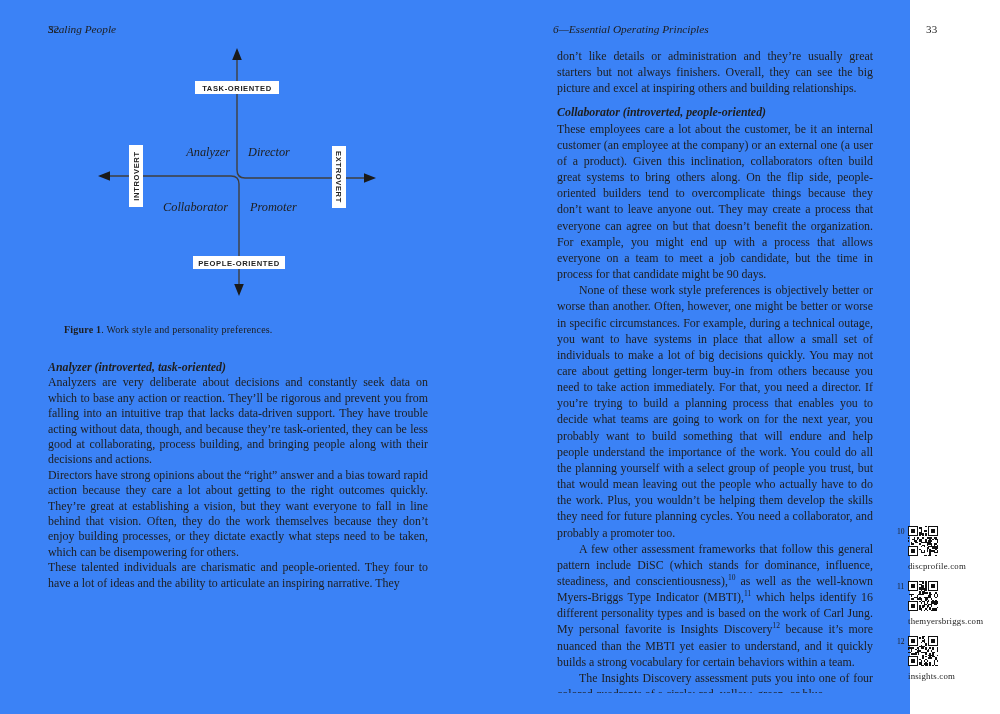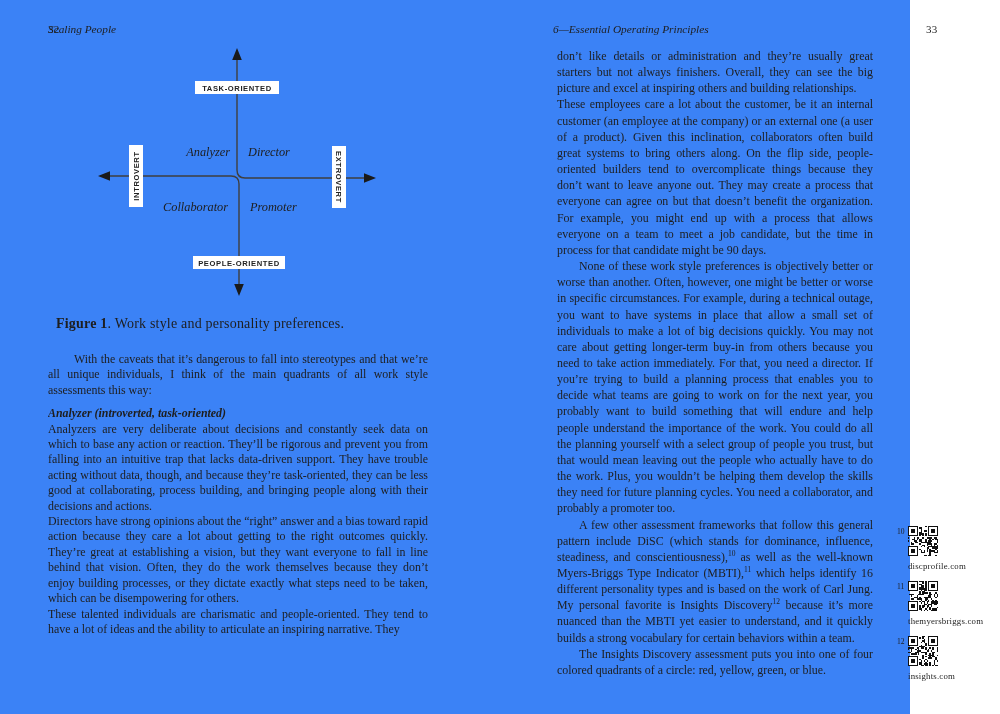"Collaborator (introverted," h3 { html: none -> <h3>Collaborator (introverted, people-oriented)</h3> }
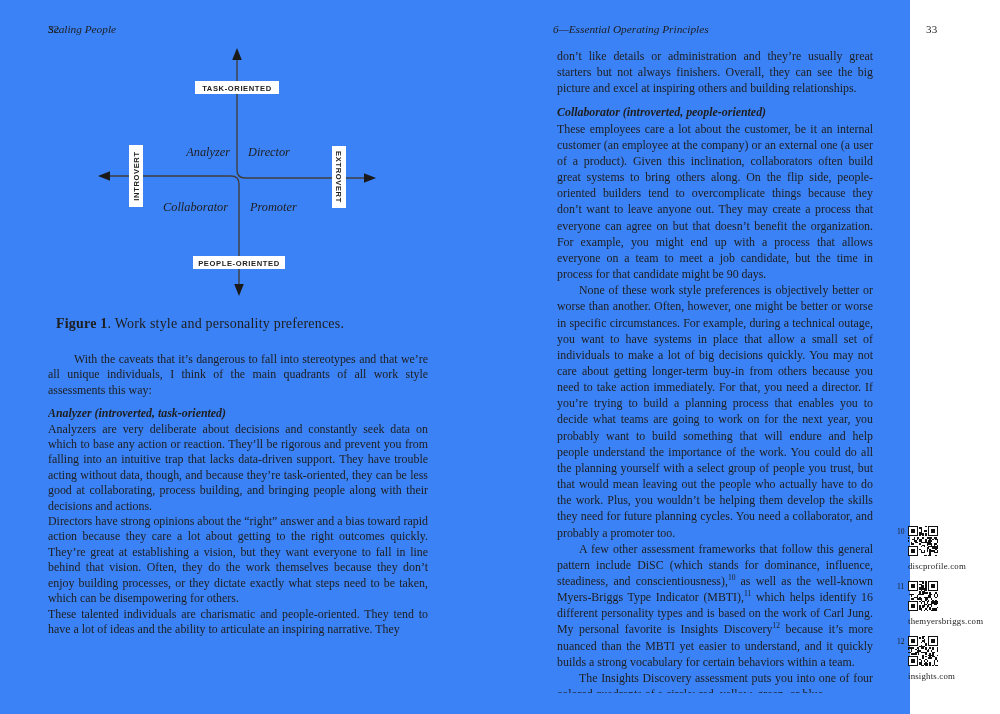"Figure 1. Work style and" .caption { font-size: 14px -> 10px; margin: 8px -> 16px }
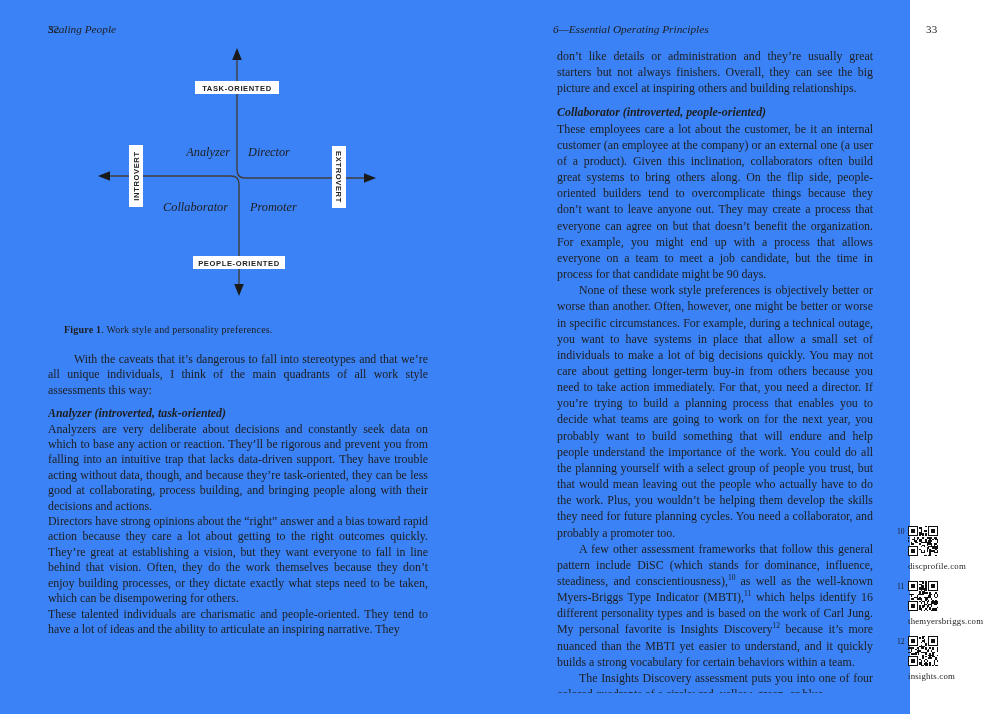"With the caveats that it’s" p.indent { html: <p>With the caveats that it’s dangerous to fall into stereotypes and that we’re all unique individuals, I think of the main quadrants of all work style assessments this way:</p> -> none }
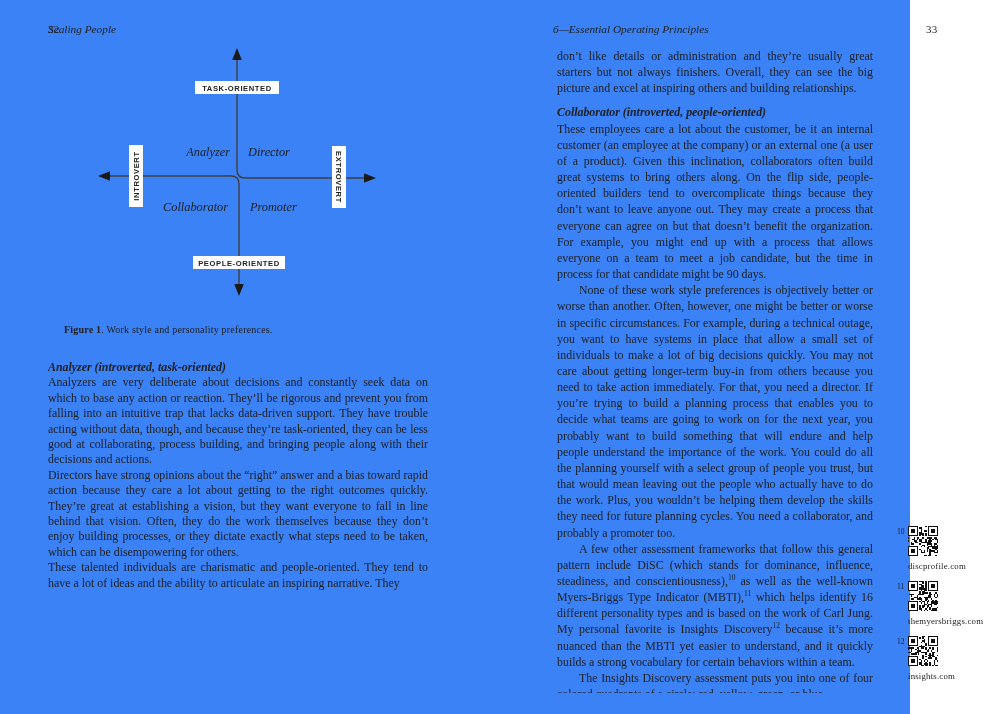"These talented individuals are" p { text: tend -> four }
